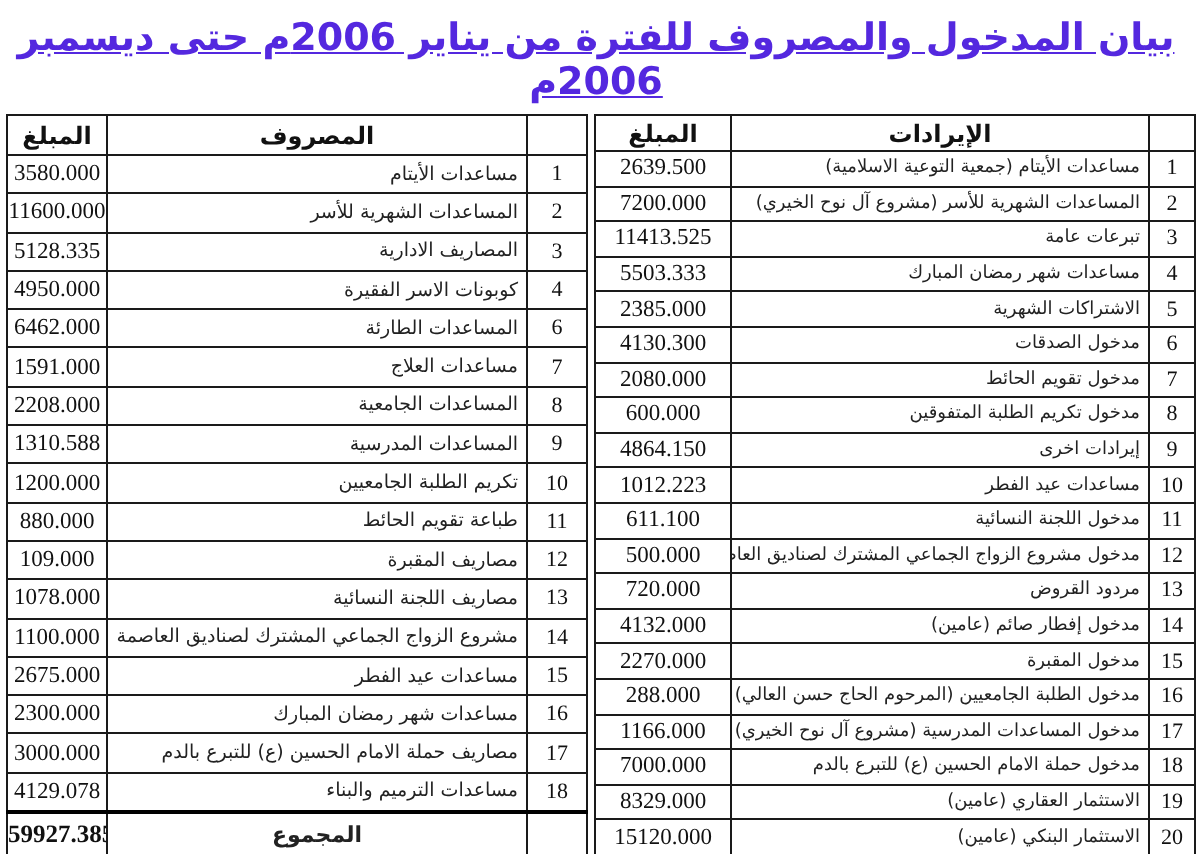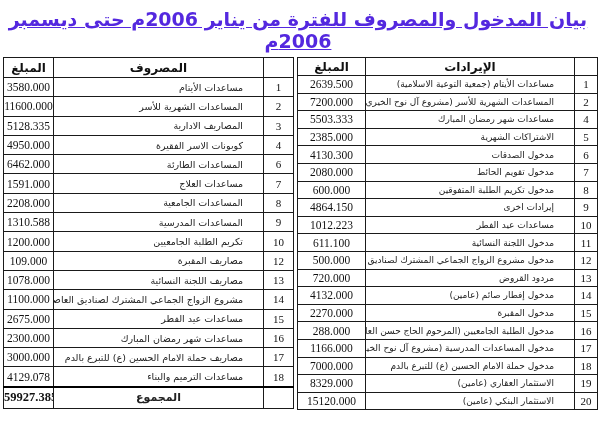"مساعدات الأيتام" td.desc { padding-right: 20px -> 4px }
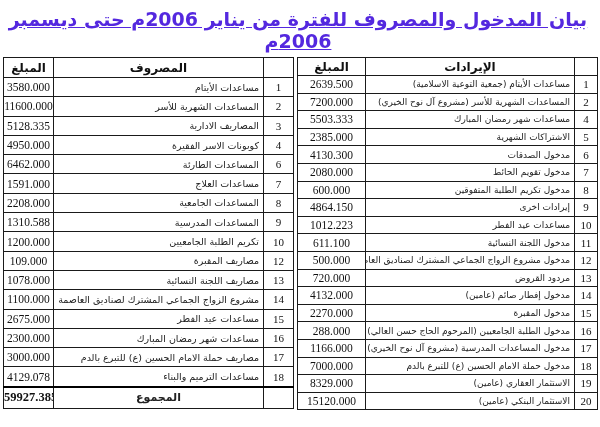"11413.525" tr { html: none -> <tr> <td>11413.525</td> <td>تبرعات عامة</td> <td>3</td> </tr> }
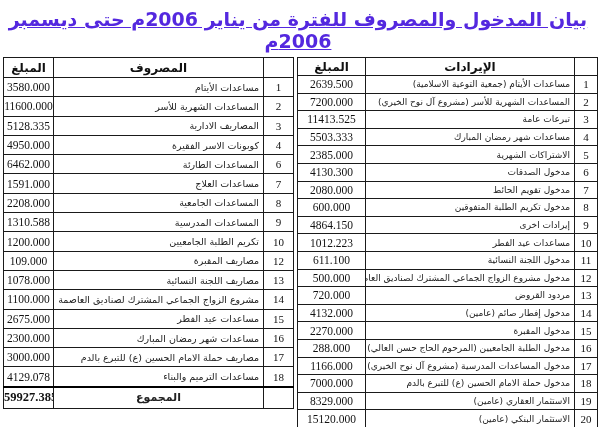"880.000" tr { html: none -> <tr> <td>880.000</td> <td>طباعة تقويم الحائط</td> <td>11</td> </tr> }
